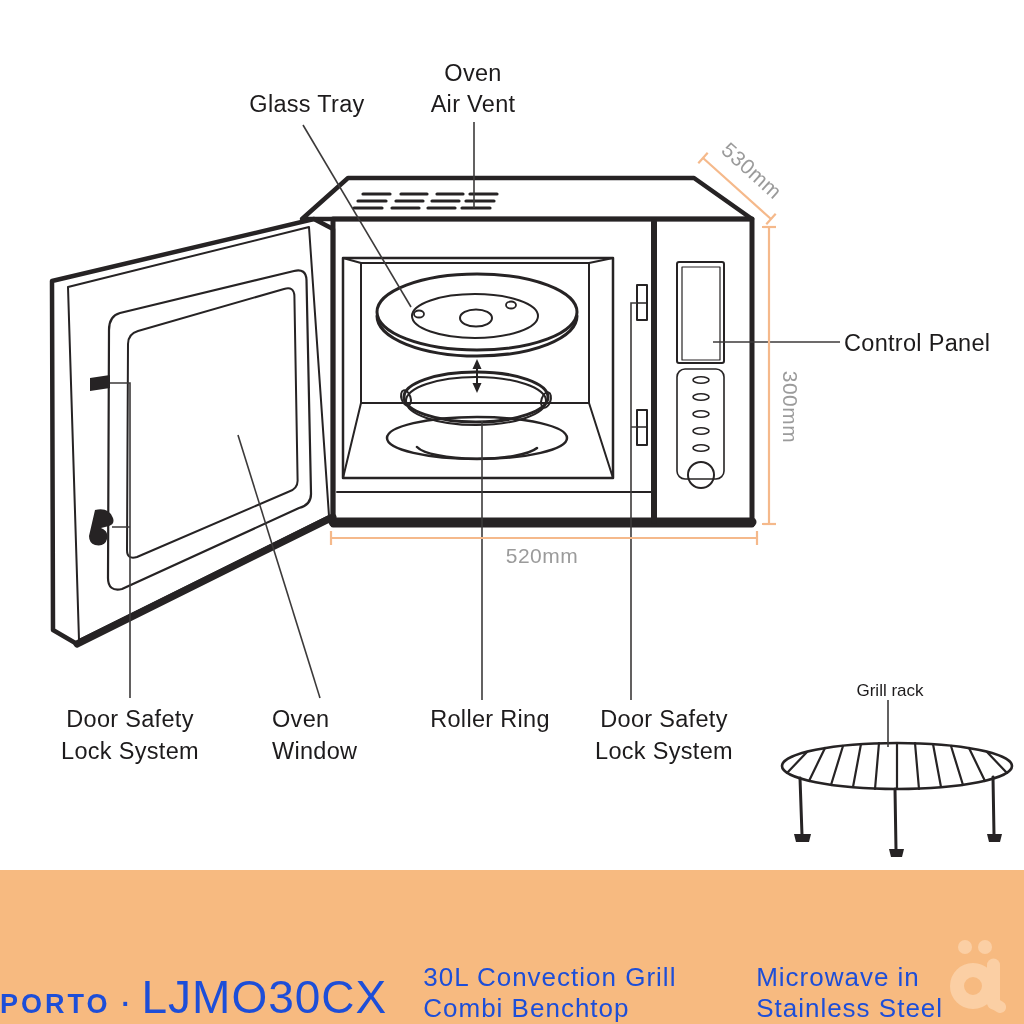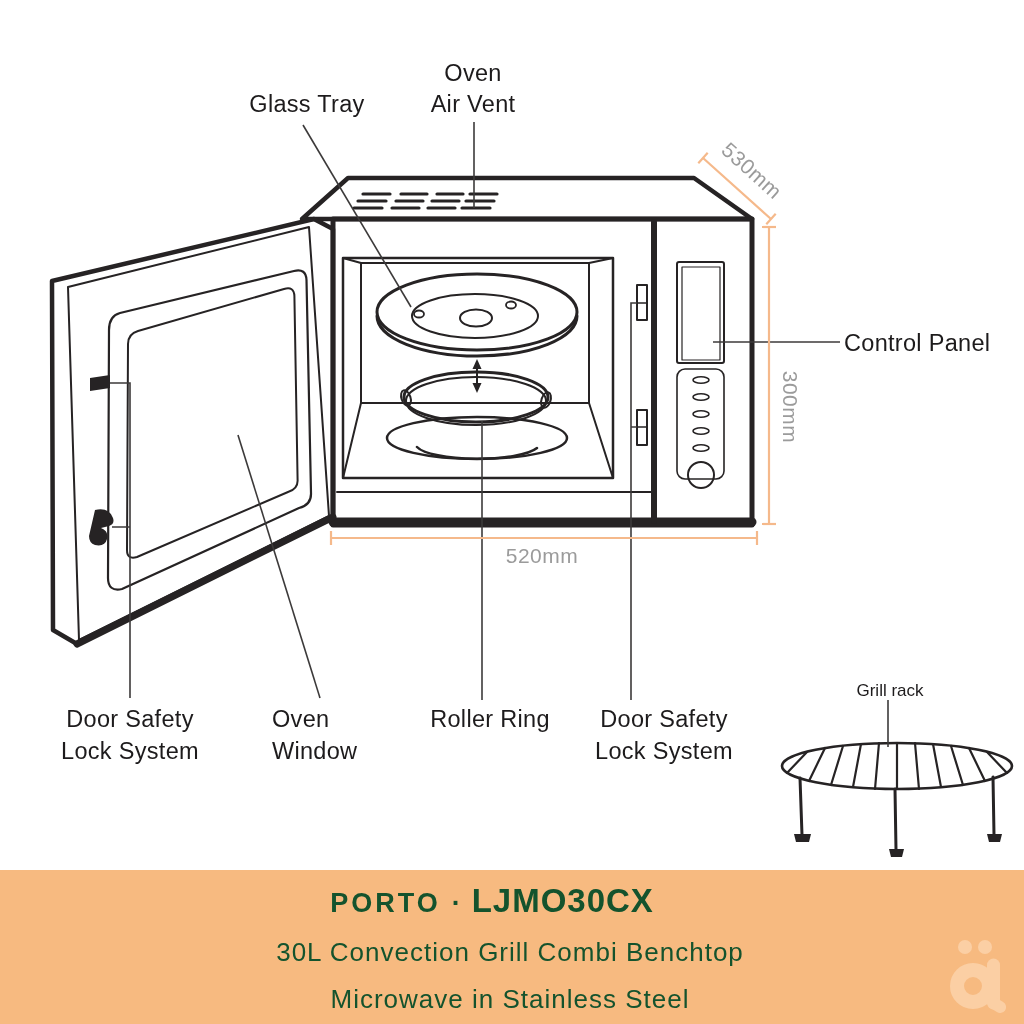"PORTO" .banner-text { align-items: center -> flex-end; color: #14532d -> #1d4ed8; flex-direction: column -> row }
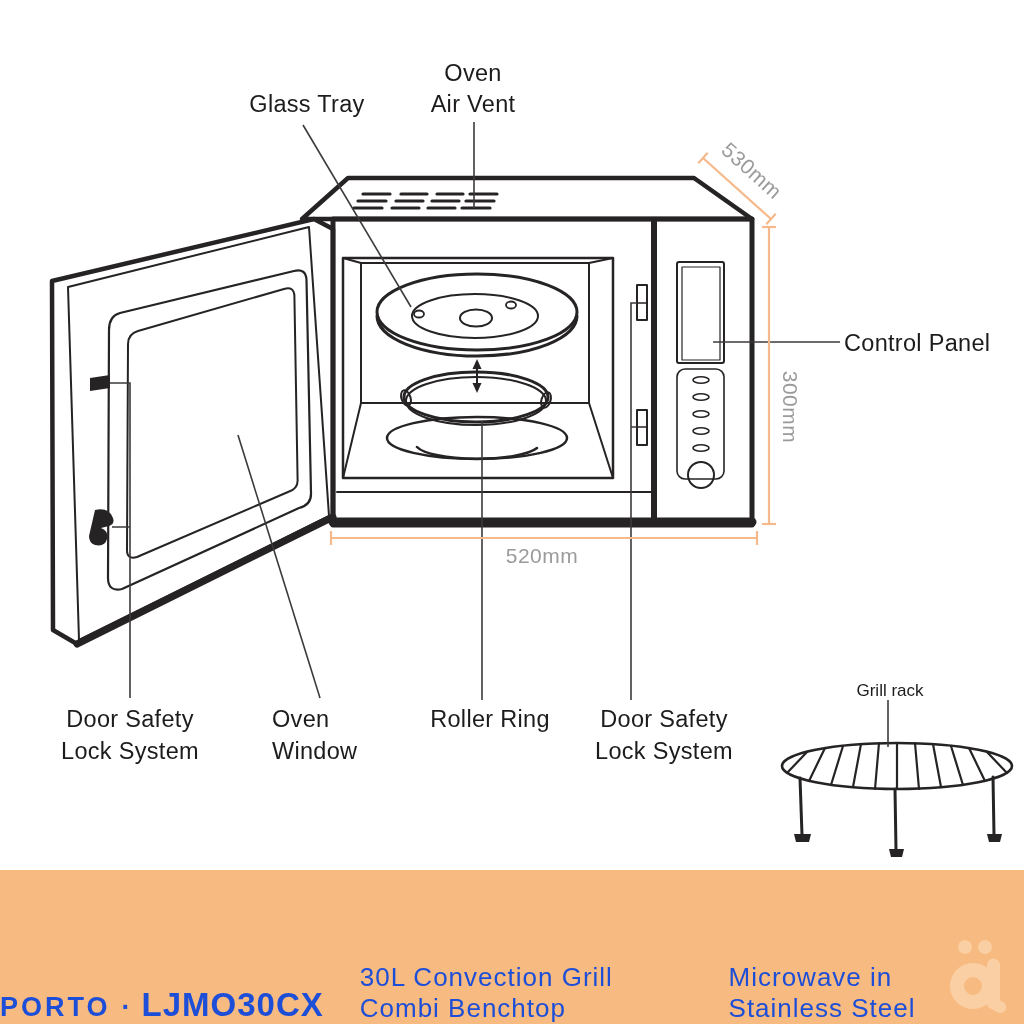"LJMO30CX" .model { font-size: 33px -> 46px; font-weight: bold -> normal }
